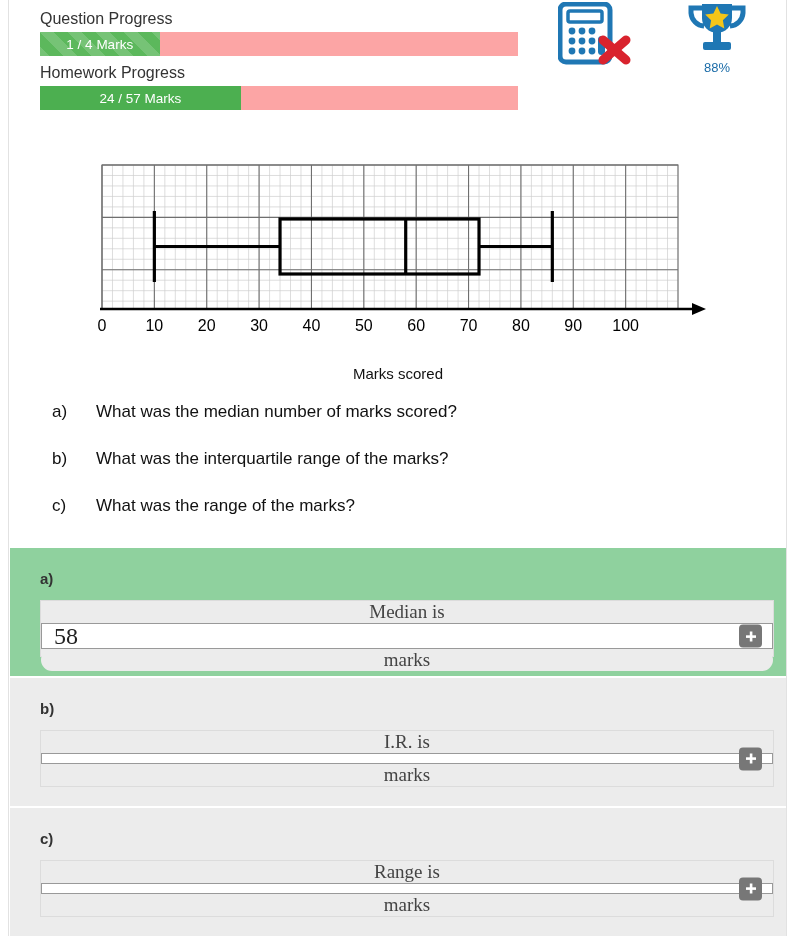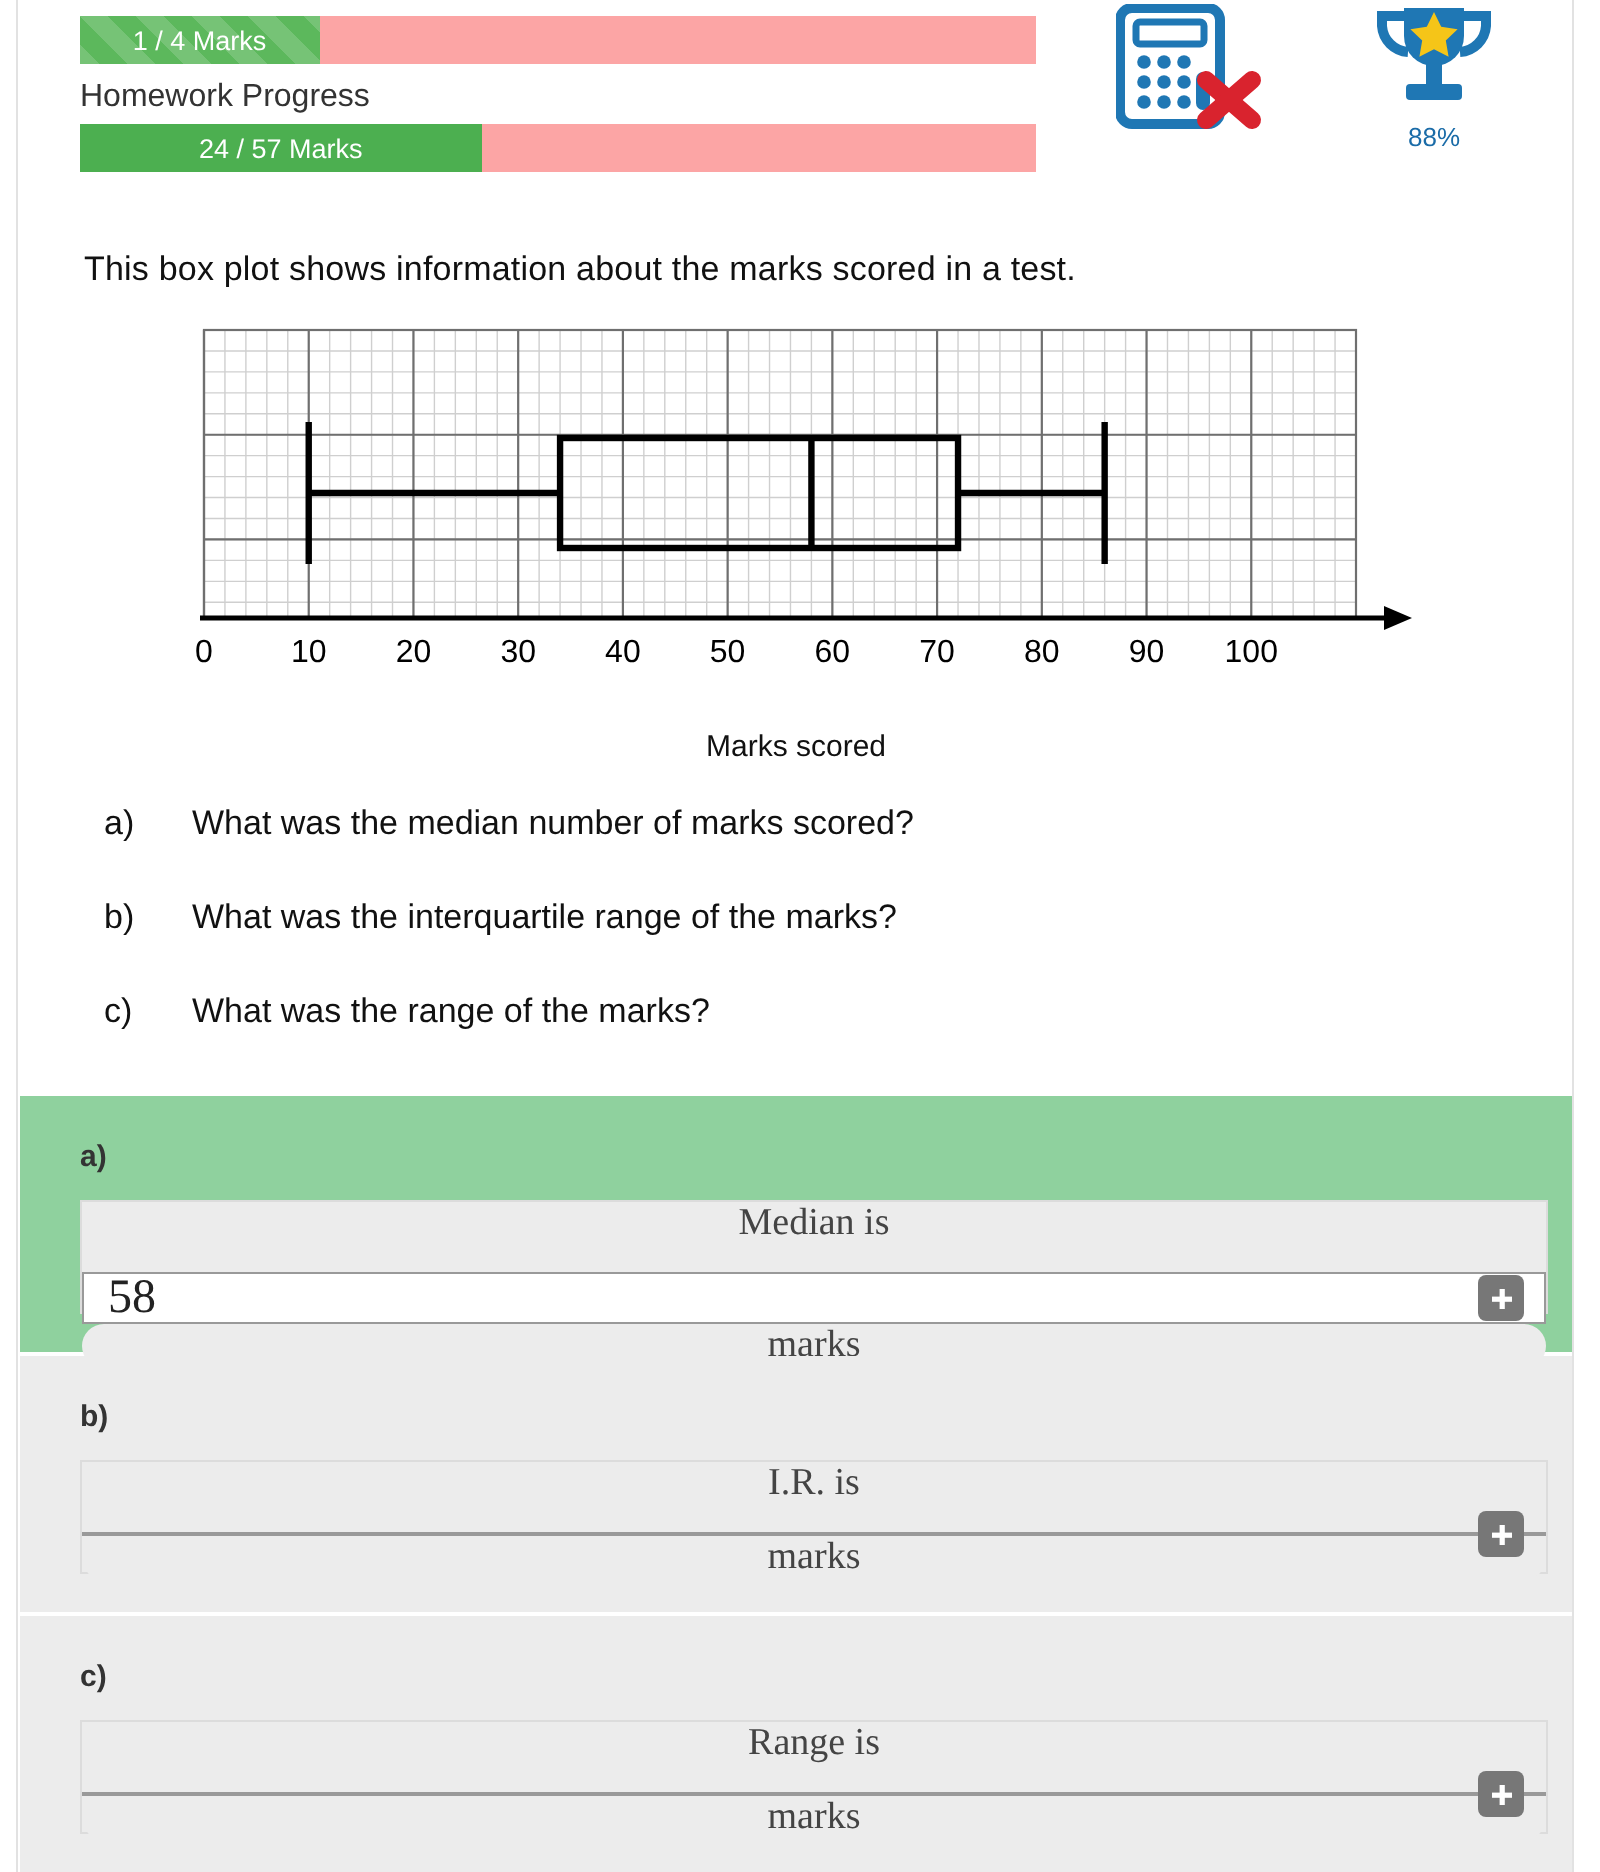"Question Progress" div.progress-label { html: none -> <div>Question Progress</div> }
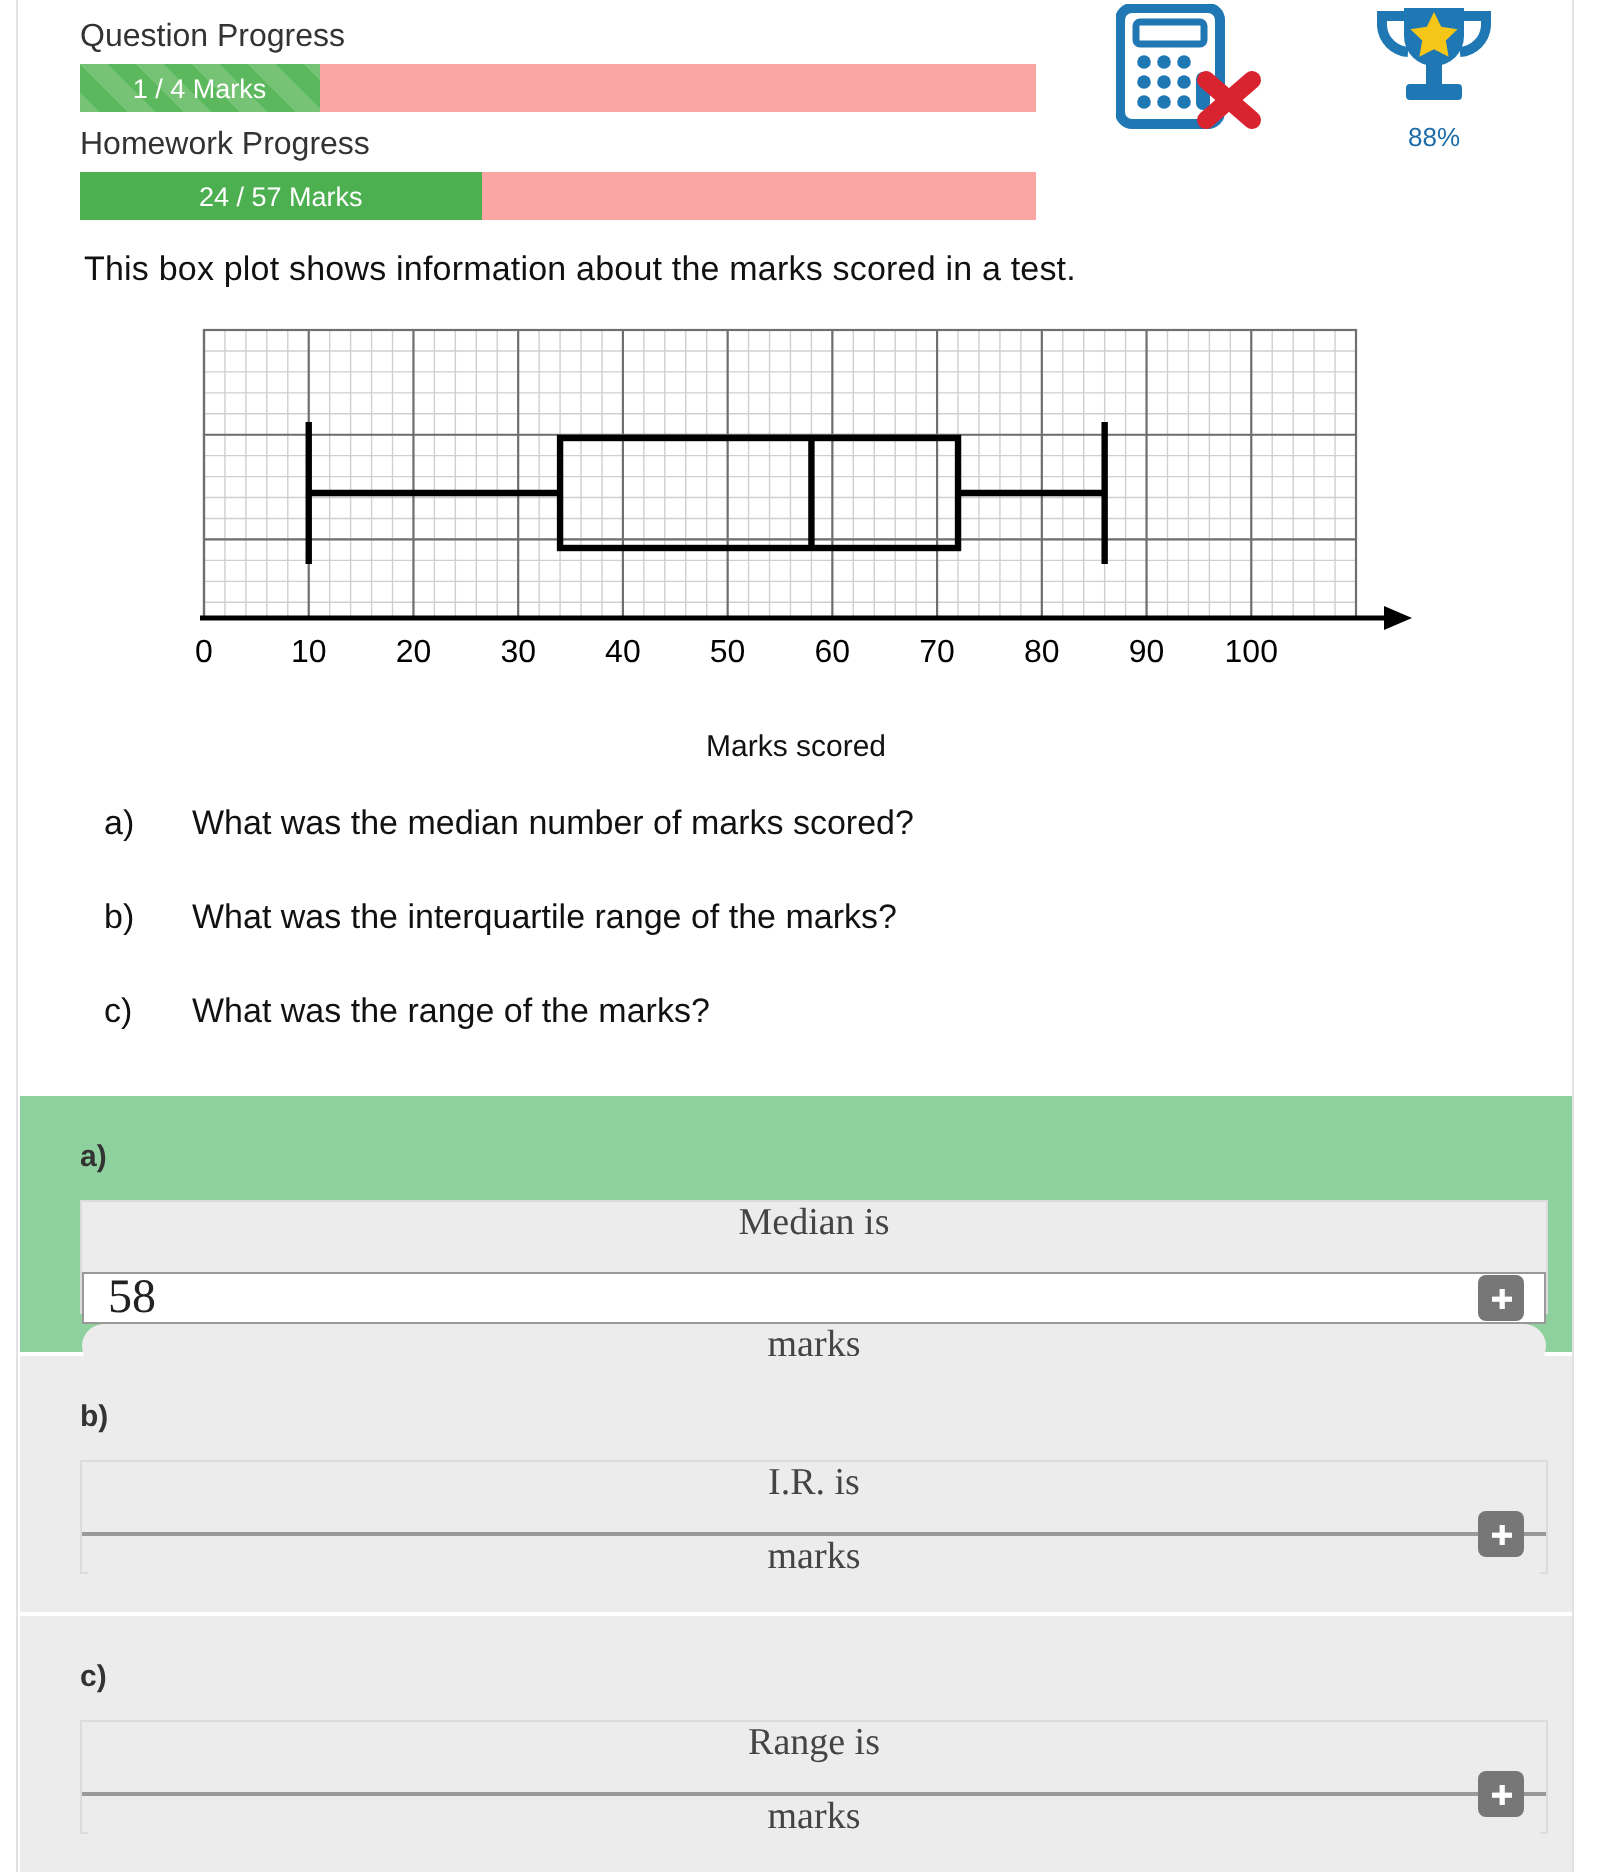"This box plot shows information" div.stem { html: <div>This box plot shows information about the marks scored in a test.</div> -> none }
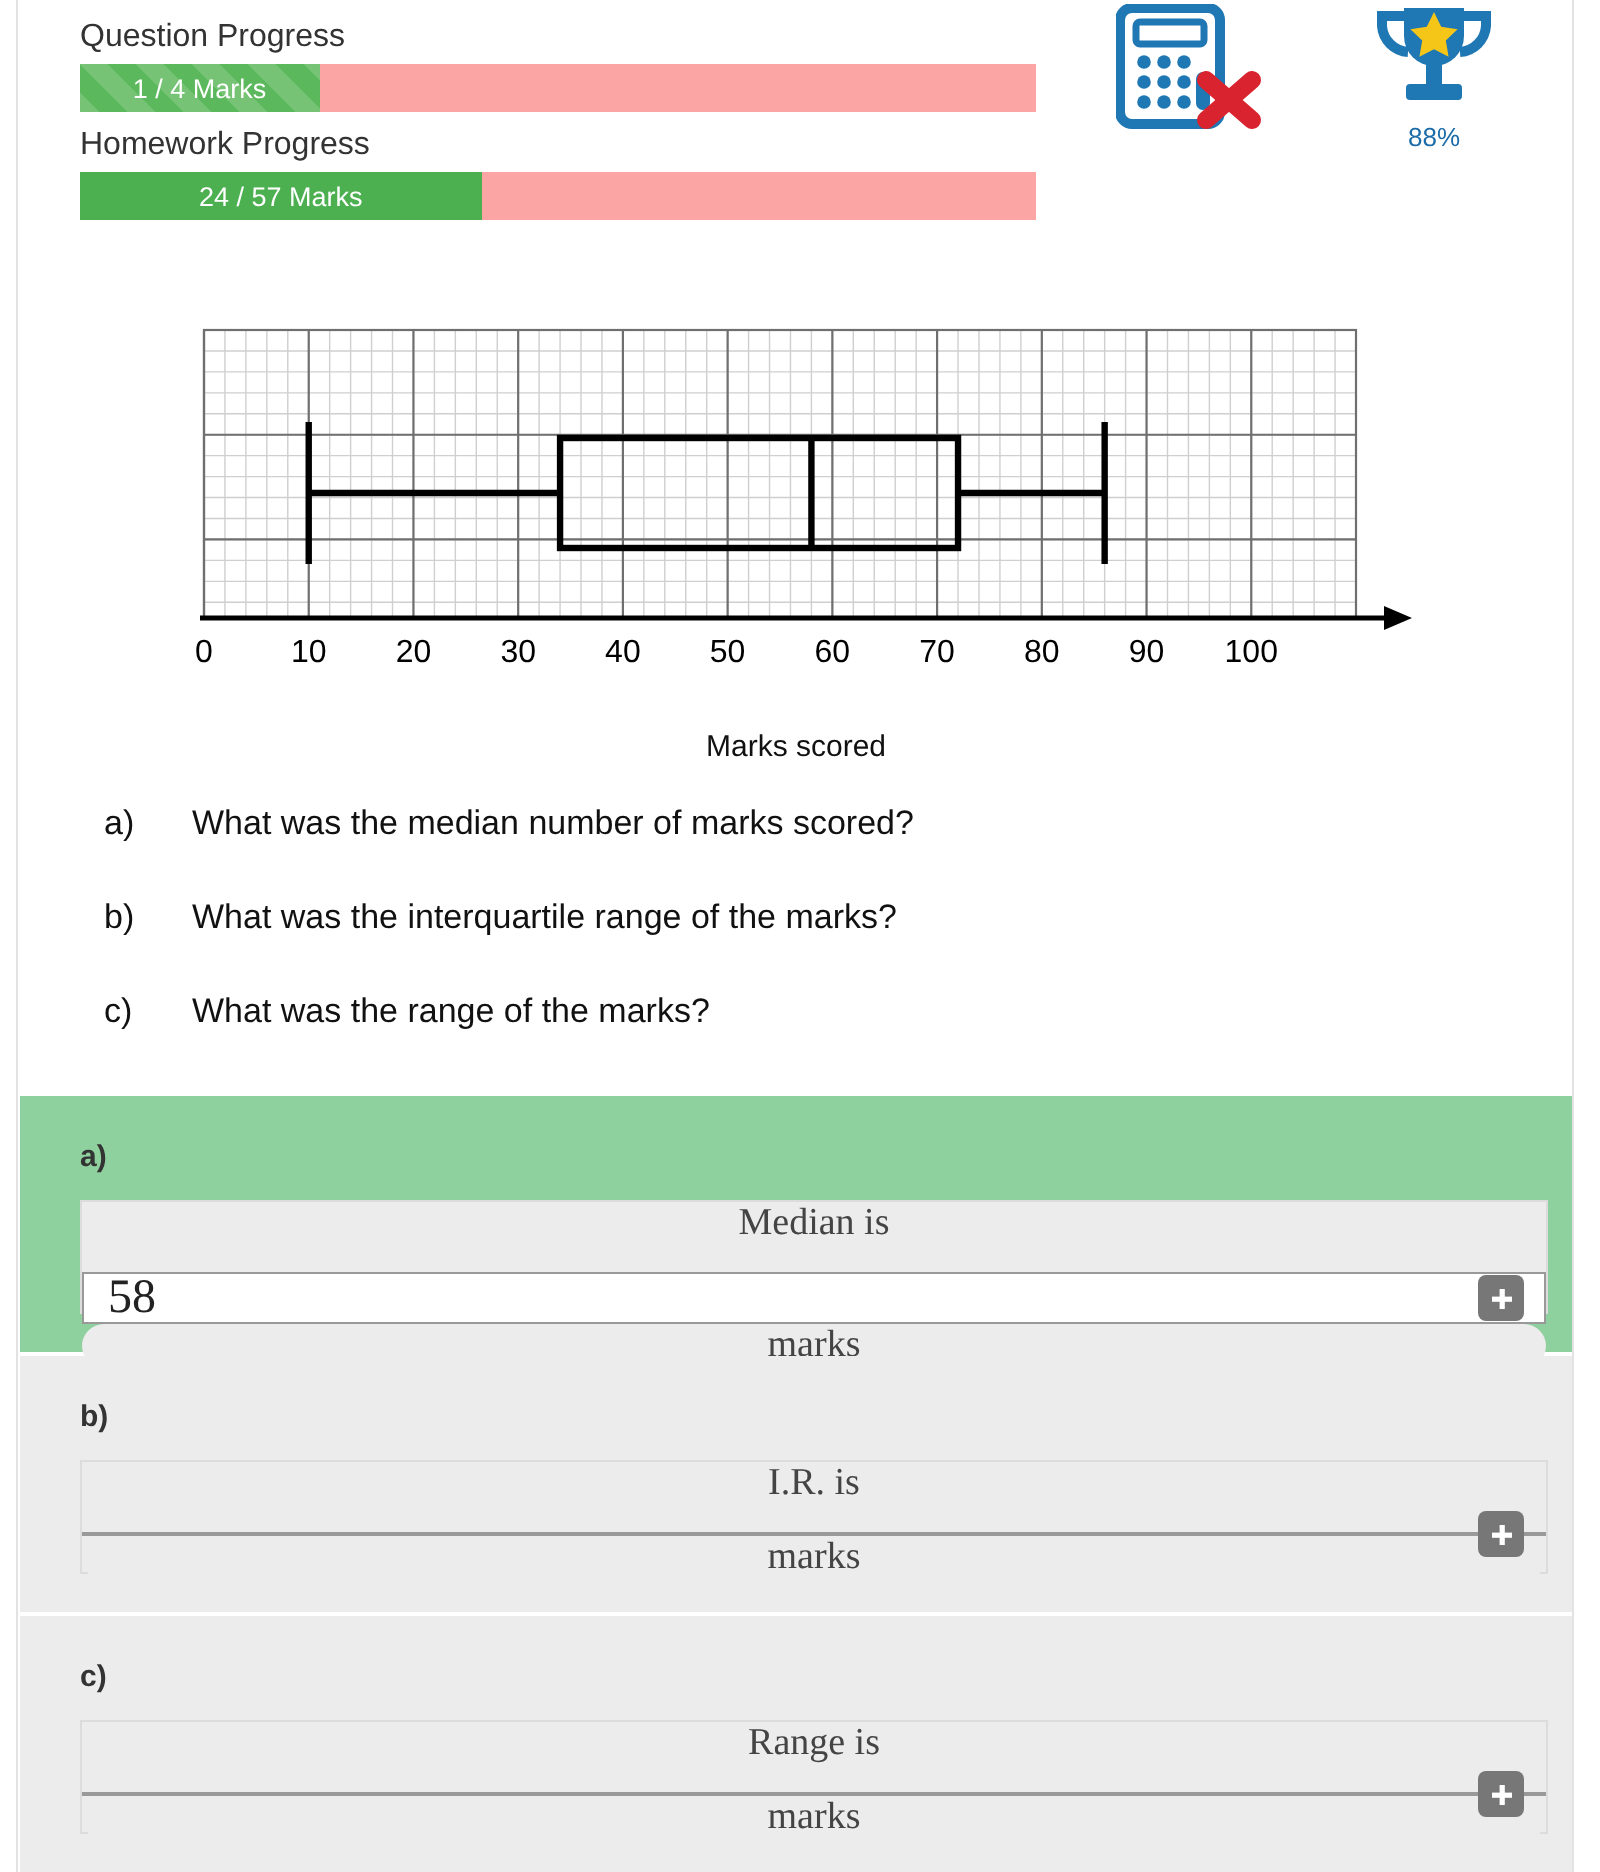"58" .answer-field { margin-top: 13px -> none }
